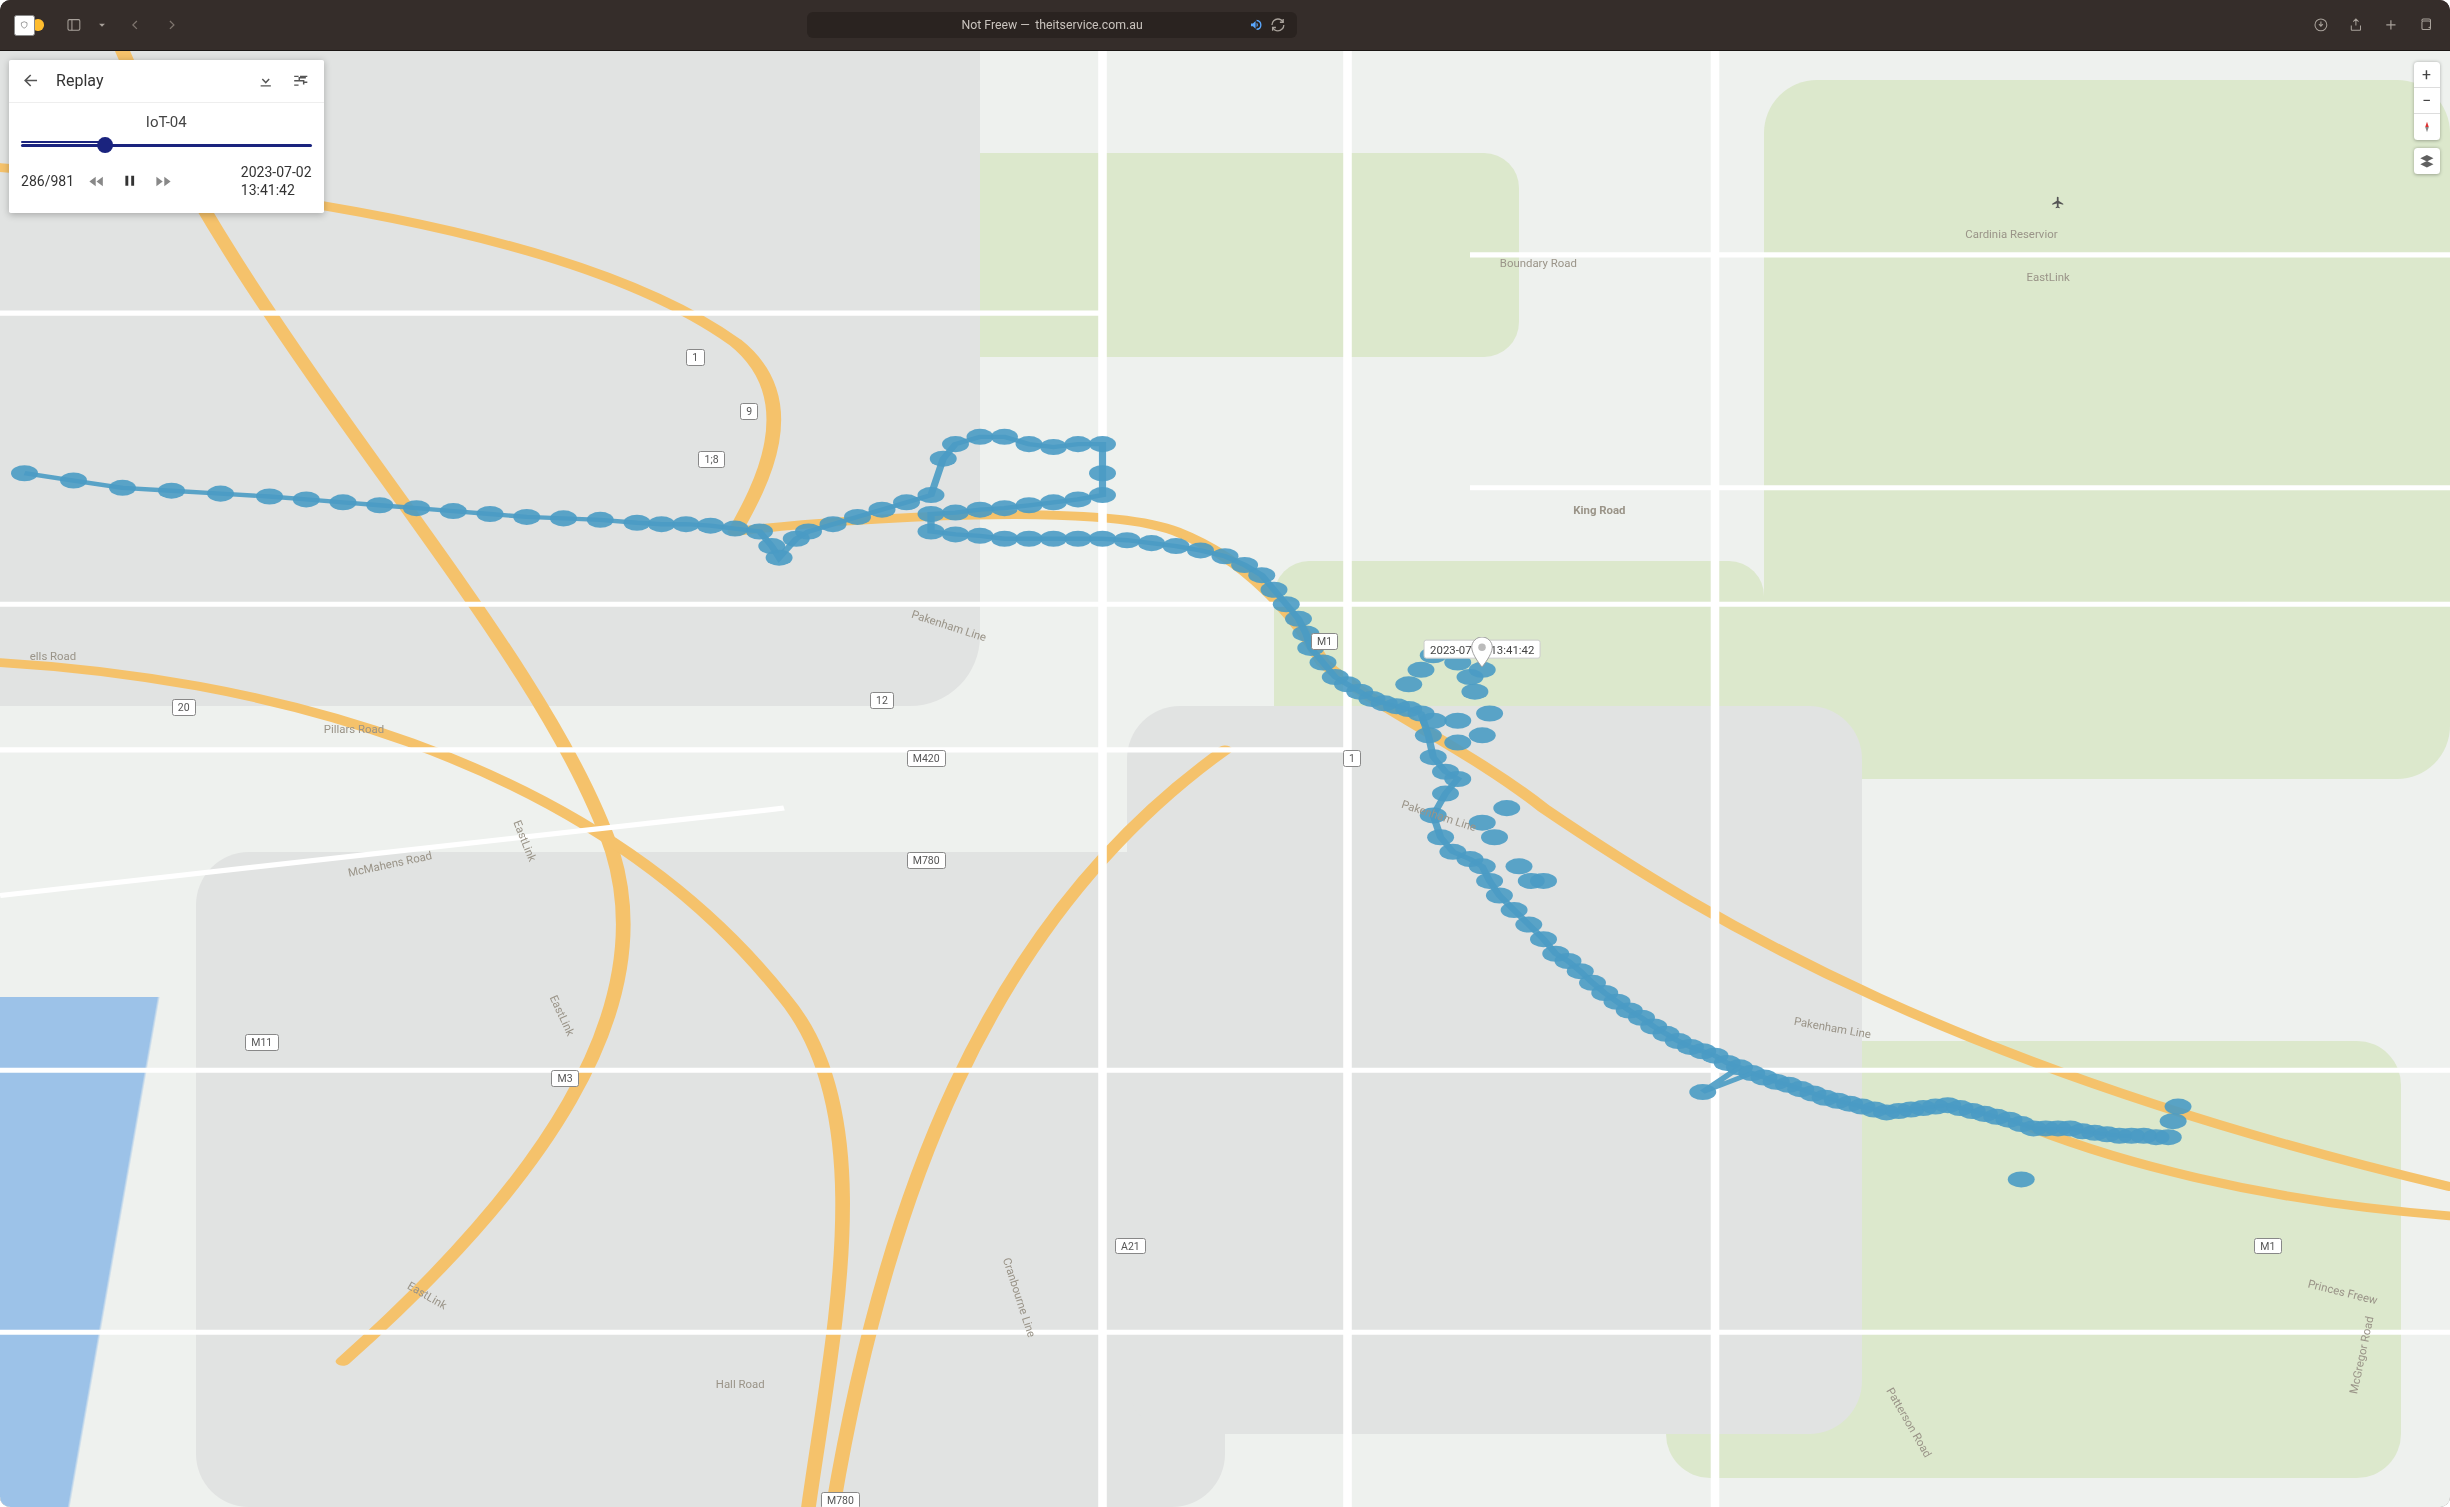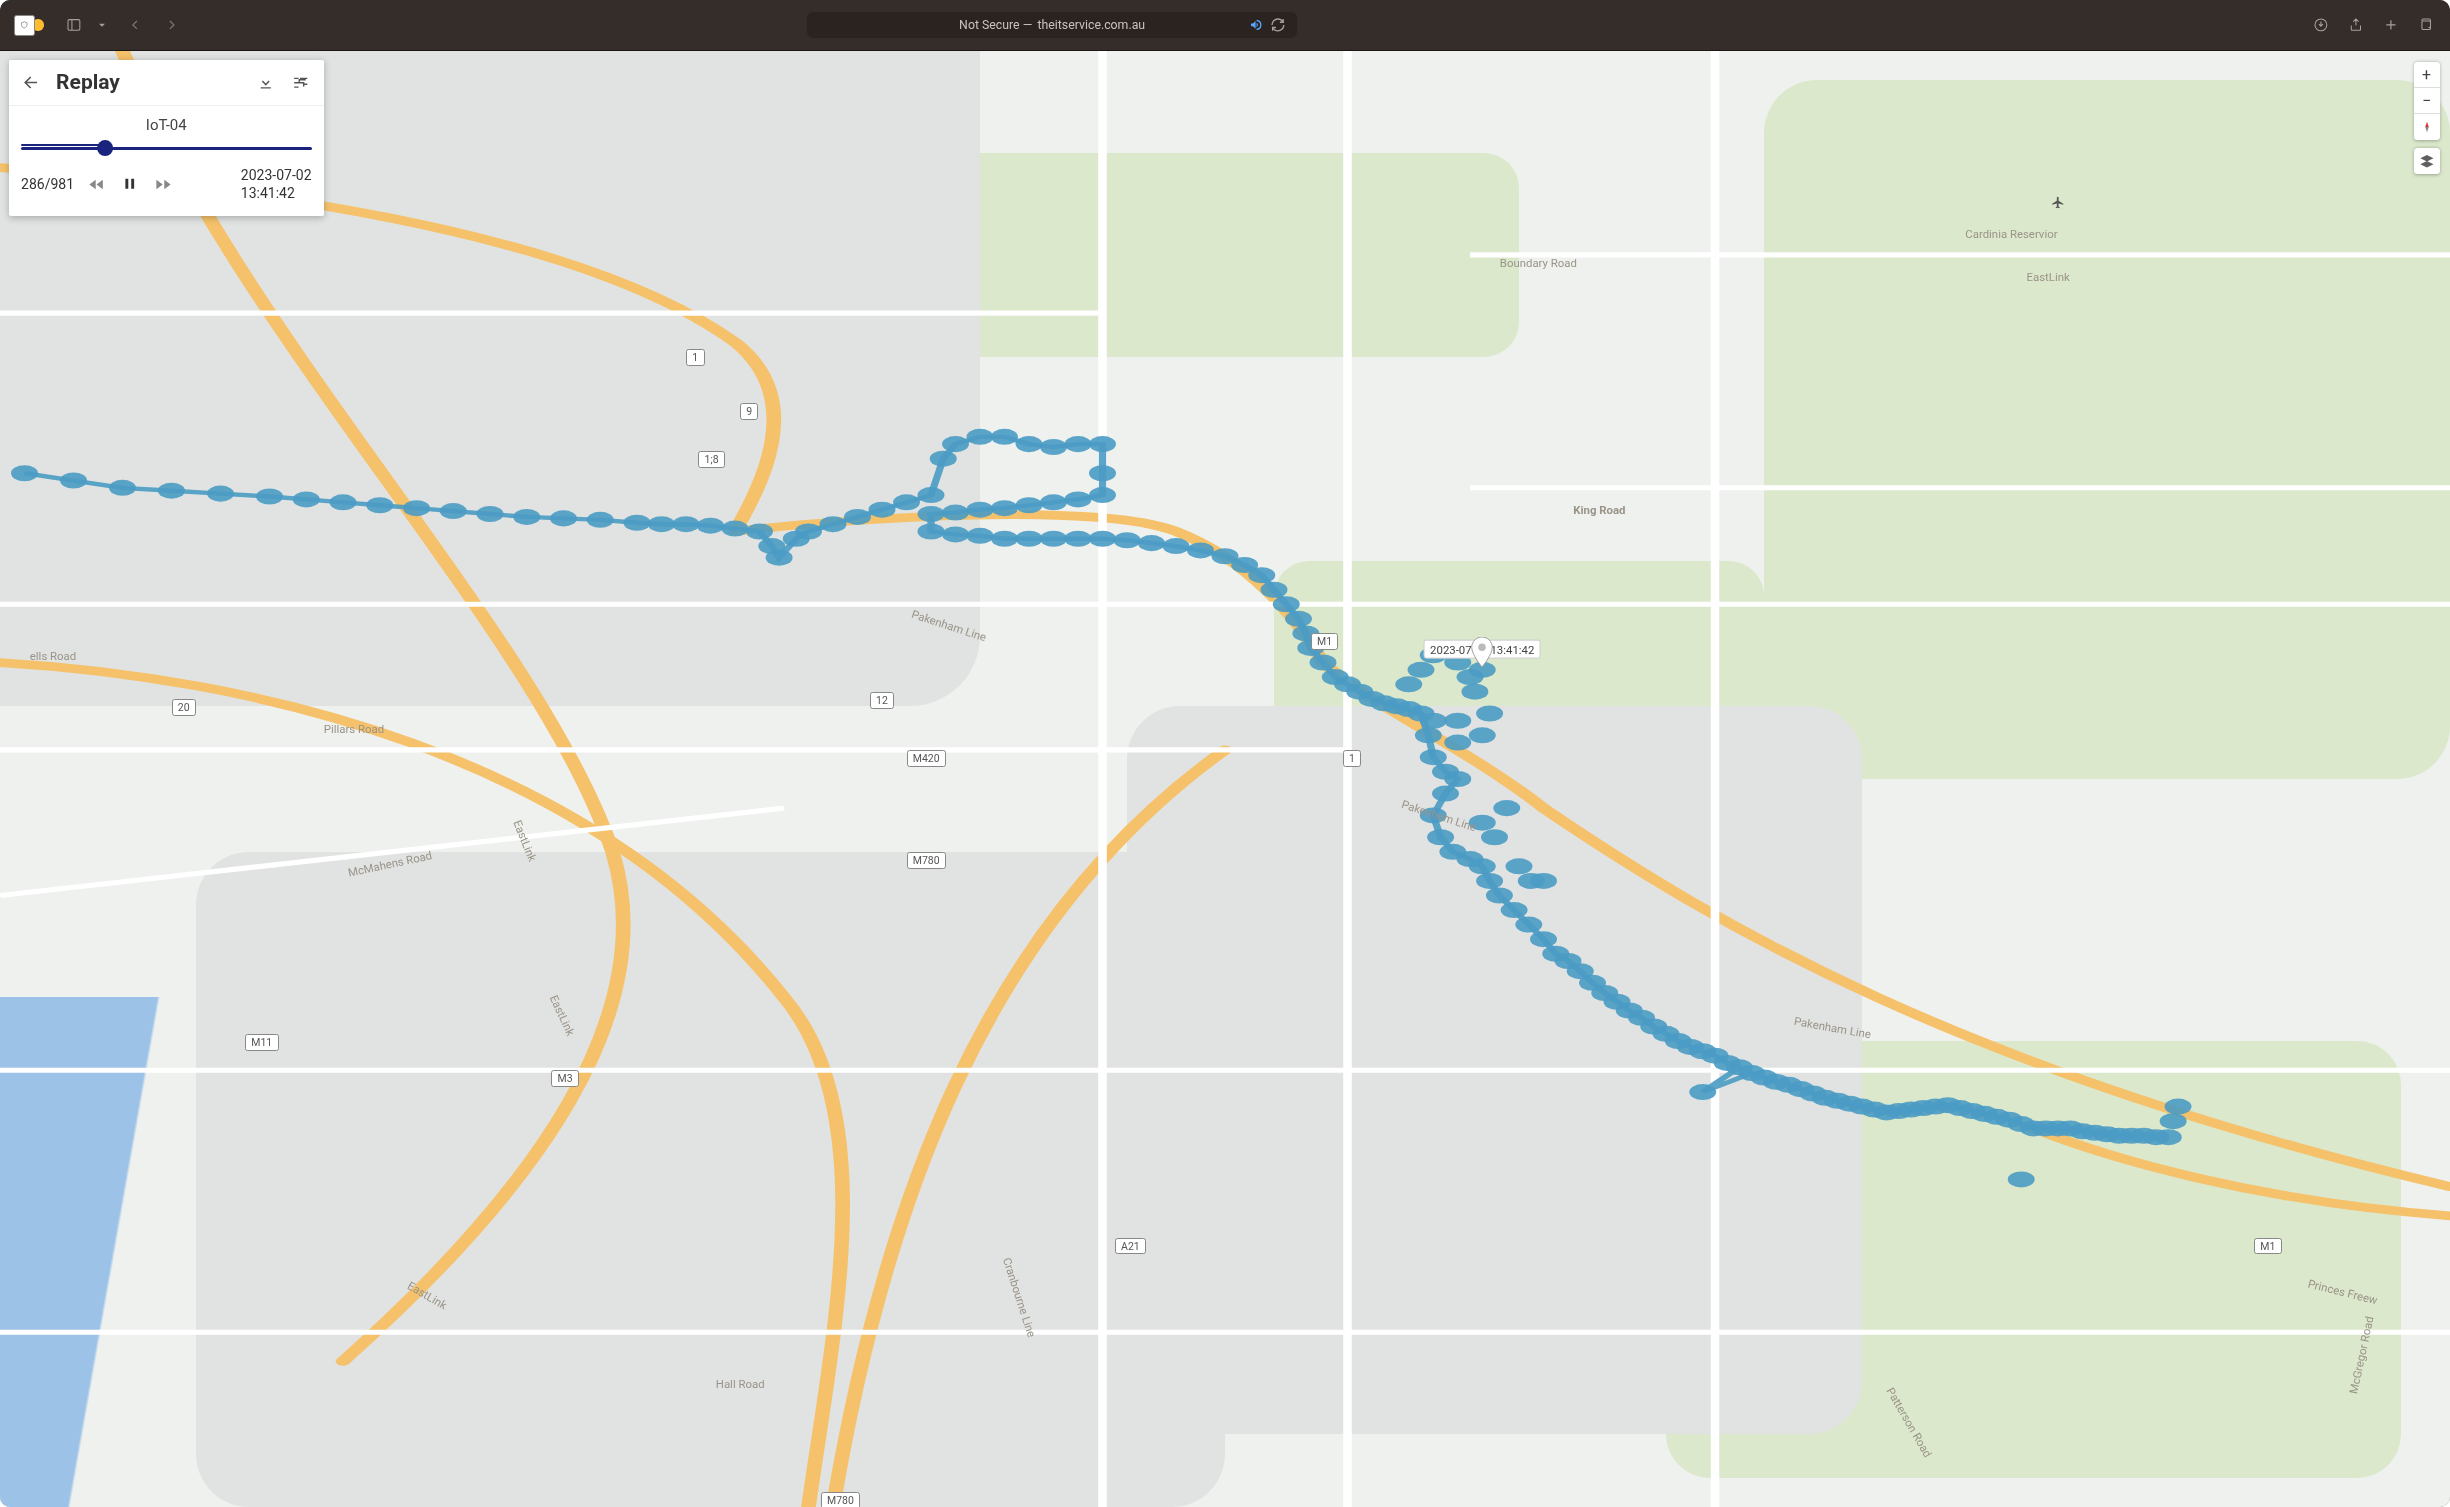"Not Secure —" span { text: Secure -> Freew }
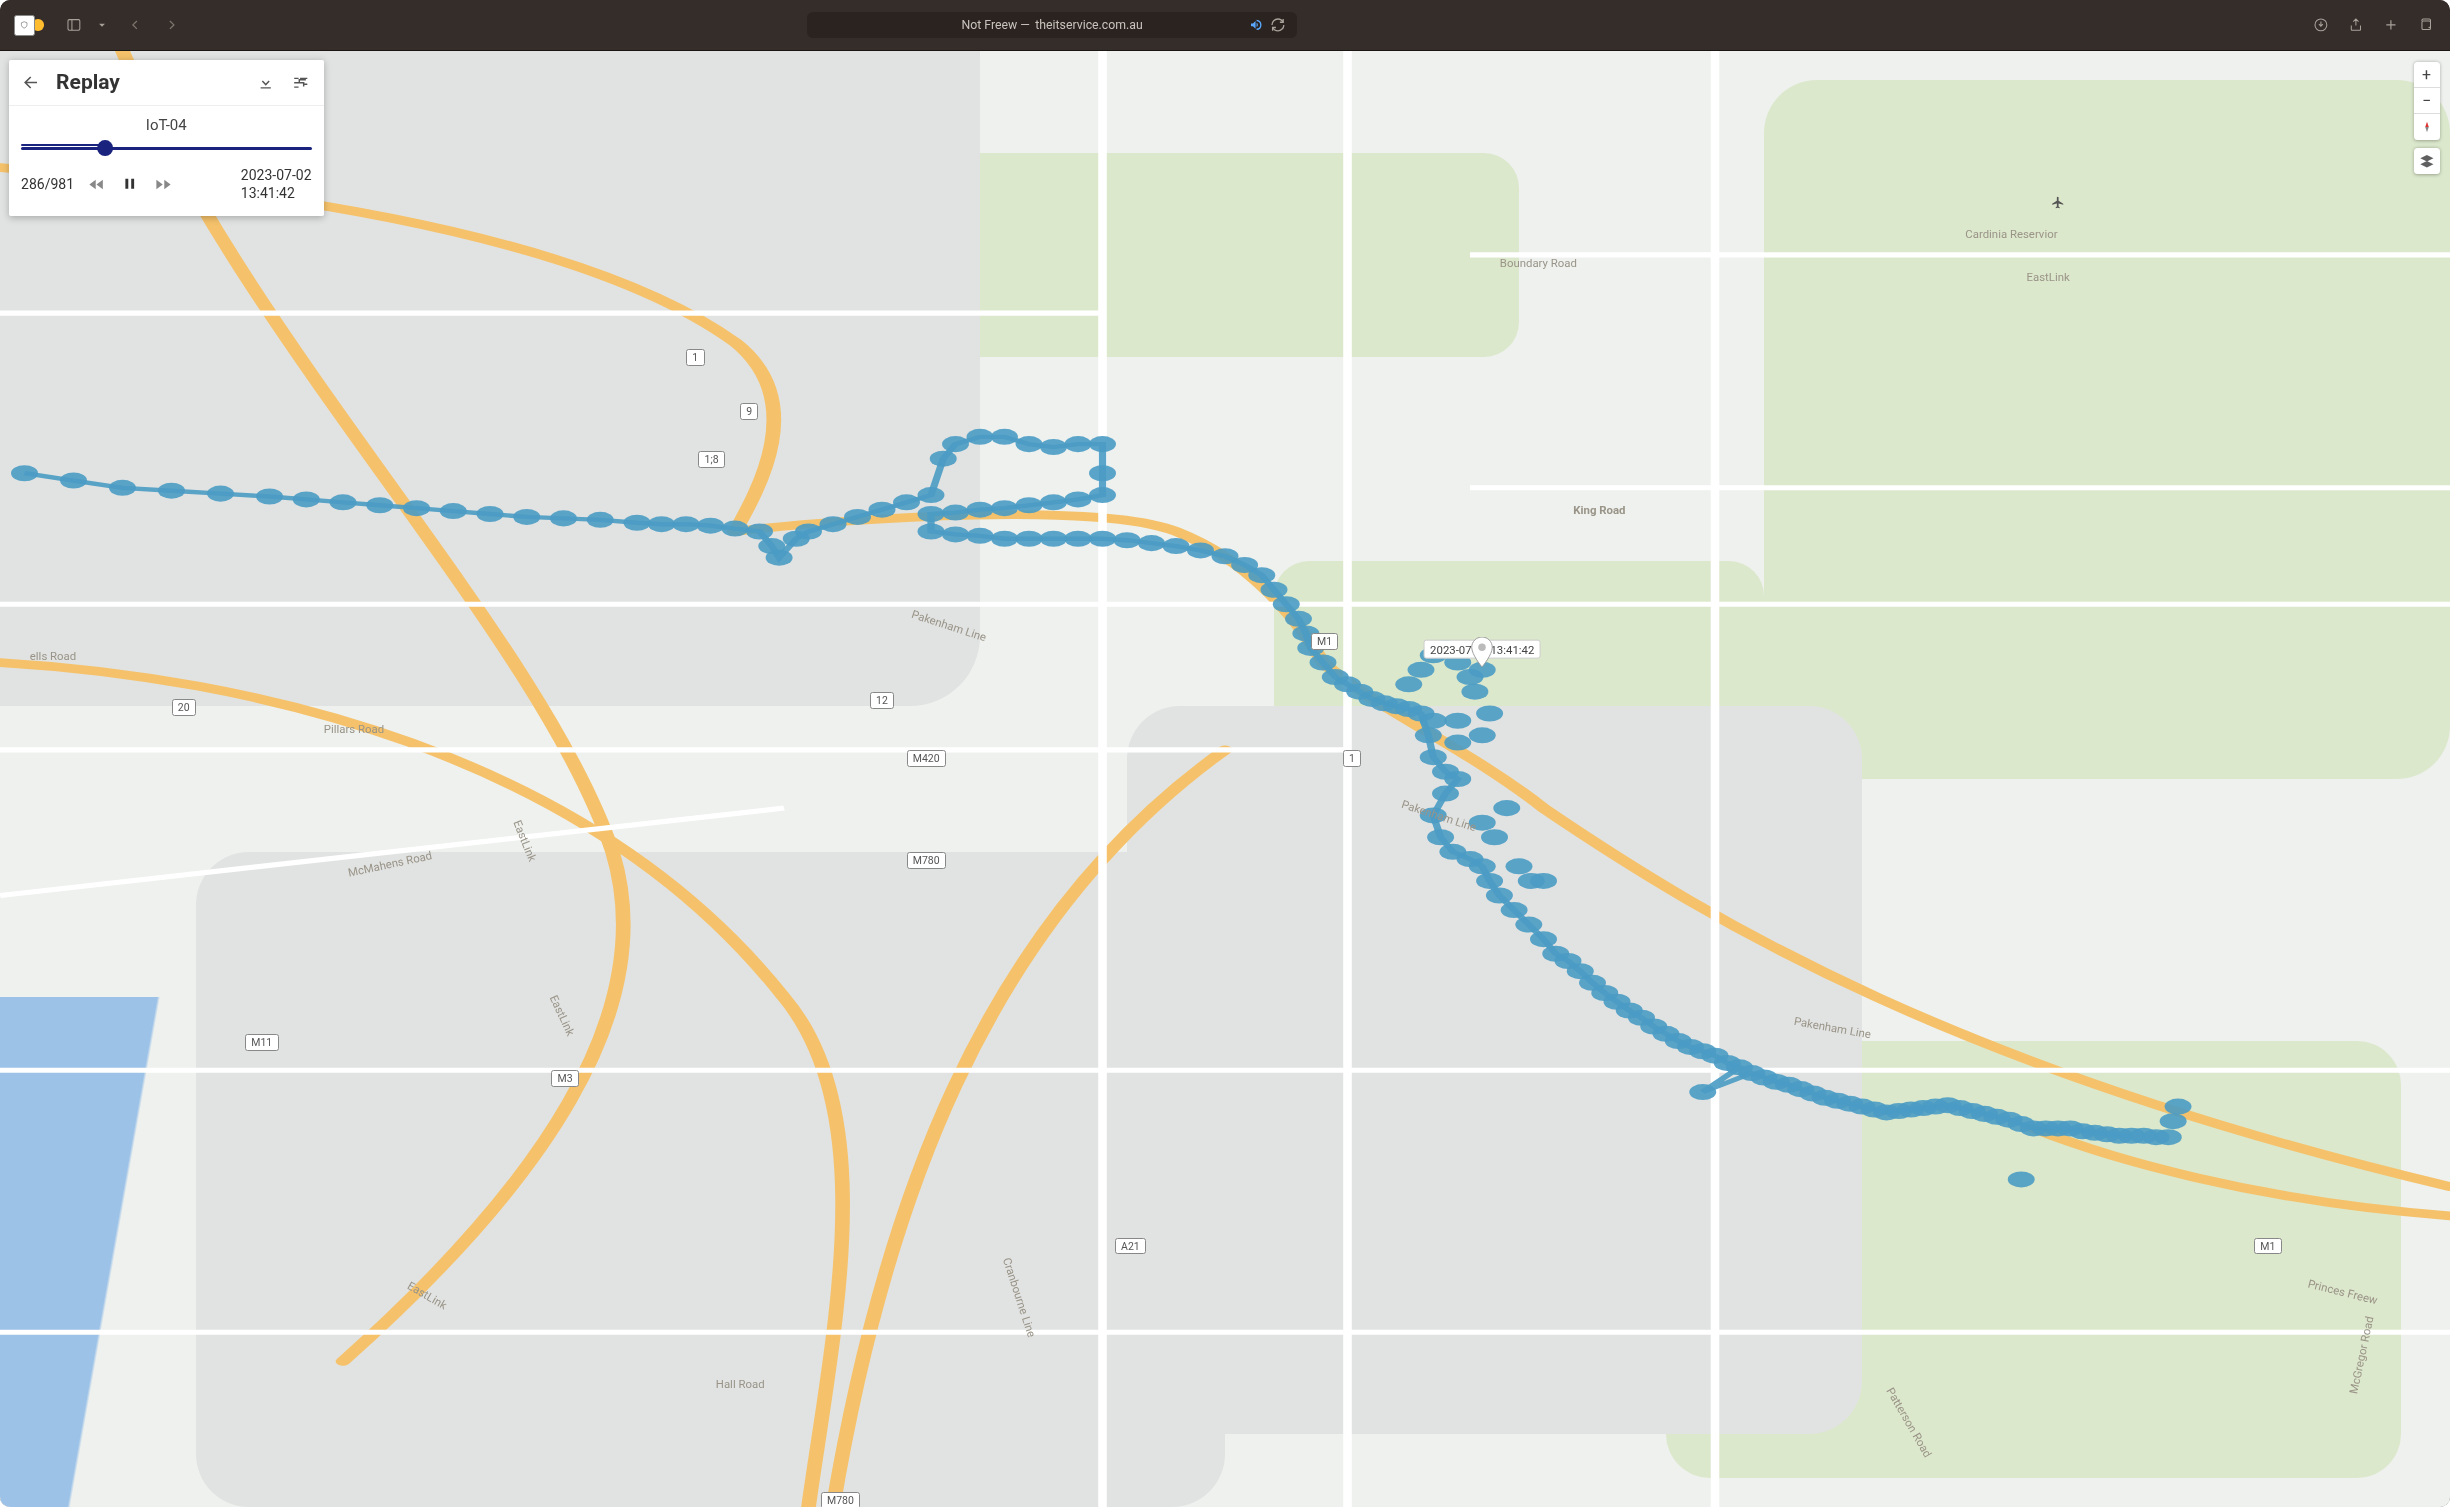"Replay" .panel-header h2 { font-size: 21px -> 16px; font-weight: 700 -> 400 }
